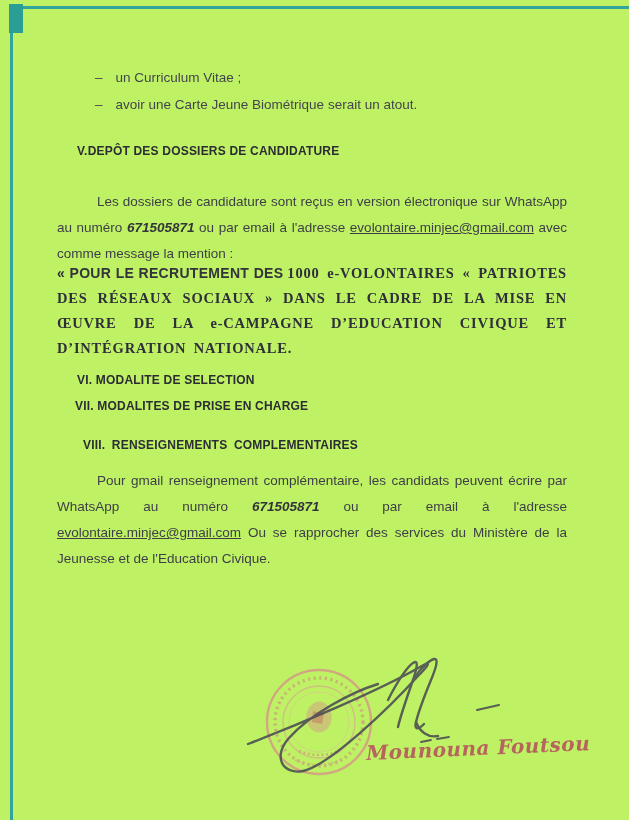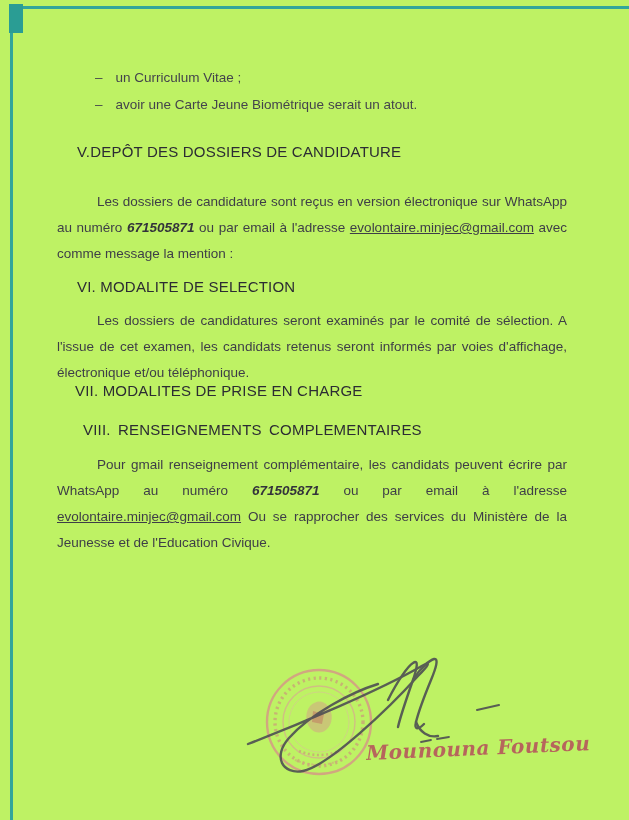"V.DEPÔT DES DOSSIERS DE CANDIDATURE" h2 { font-size: 15px -> 12px; font-weight: normal -> bold }
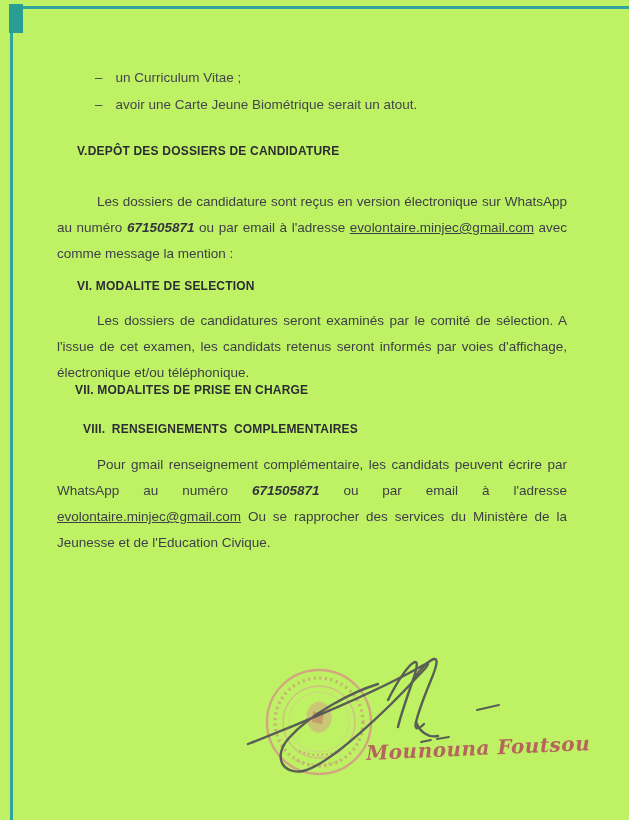"« POUR LE RECRUTEMENT DES" p.mention { html: none -> <p><span>« POUR LE RECRUTEMENT DES</span> <span>1000 e-VOLONTAIRES « PATRIOTES DES RÉSEAUX SOCIAUX » DANS LE CADRE DE LA MISE EN ŒUVRE DE LA e-CAMPAGNE D’EDUCATION CIVIQUE ET D’INTÉGRATION NATIONALE.</span></p> }
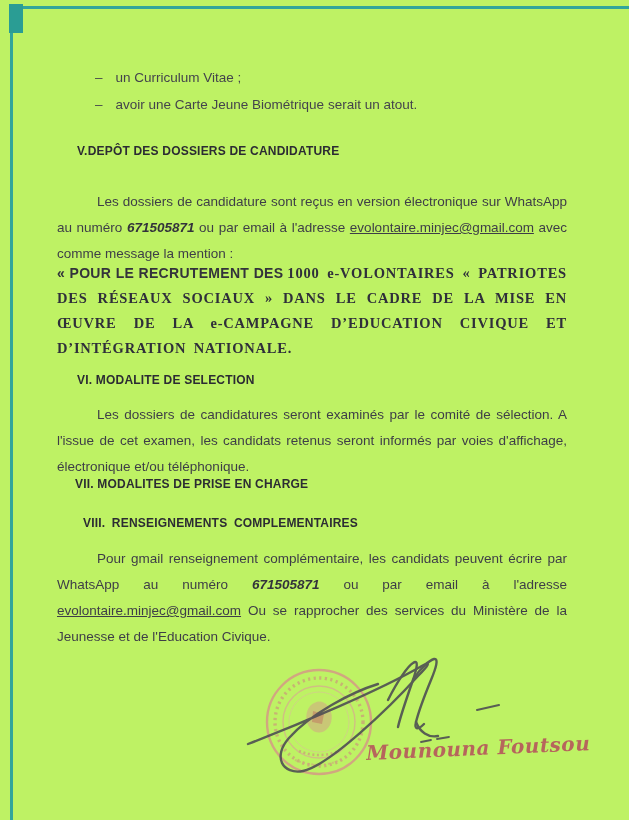"Les dossiers de candidatures seront" p.para { html: <p>Les dossiers de candidatures seront examinés par le comité de sélection. A l'issue de cet examen, les candidats retenus seront informés par voies d'affichage, électronique et/ou téléphonique.</p> -> none }
